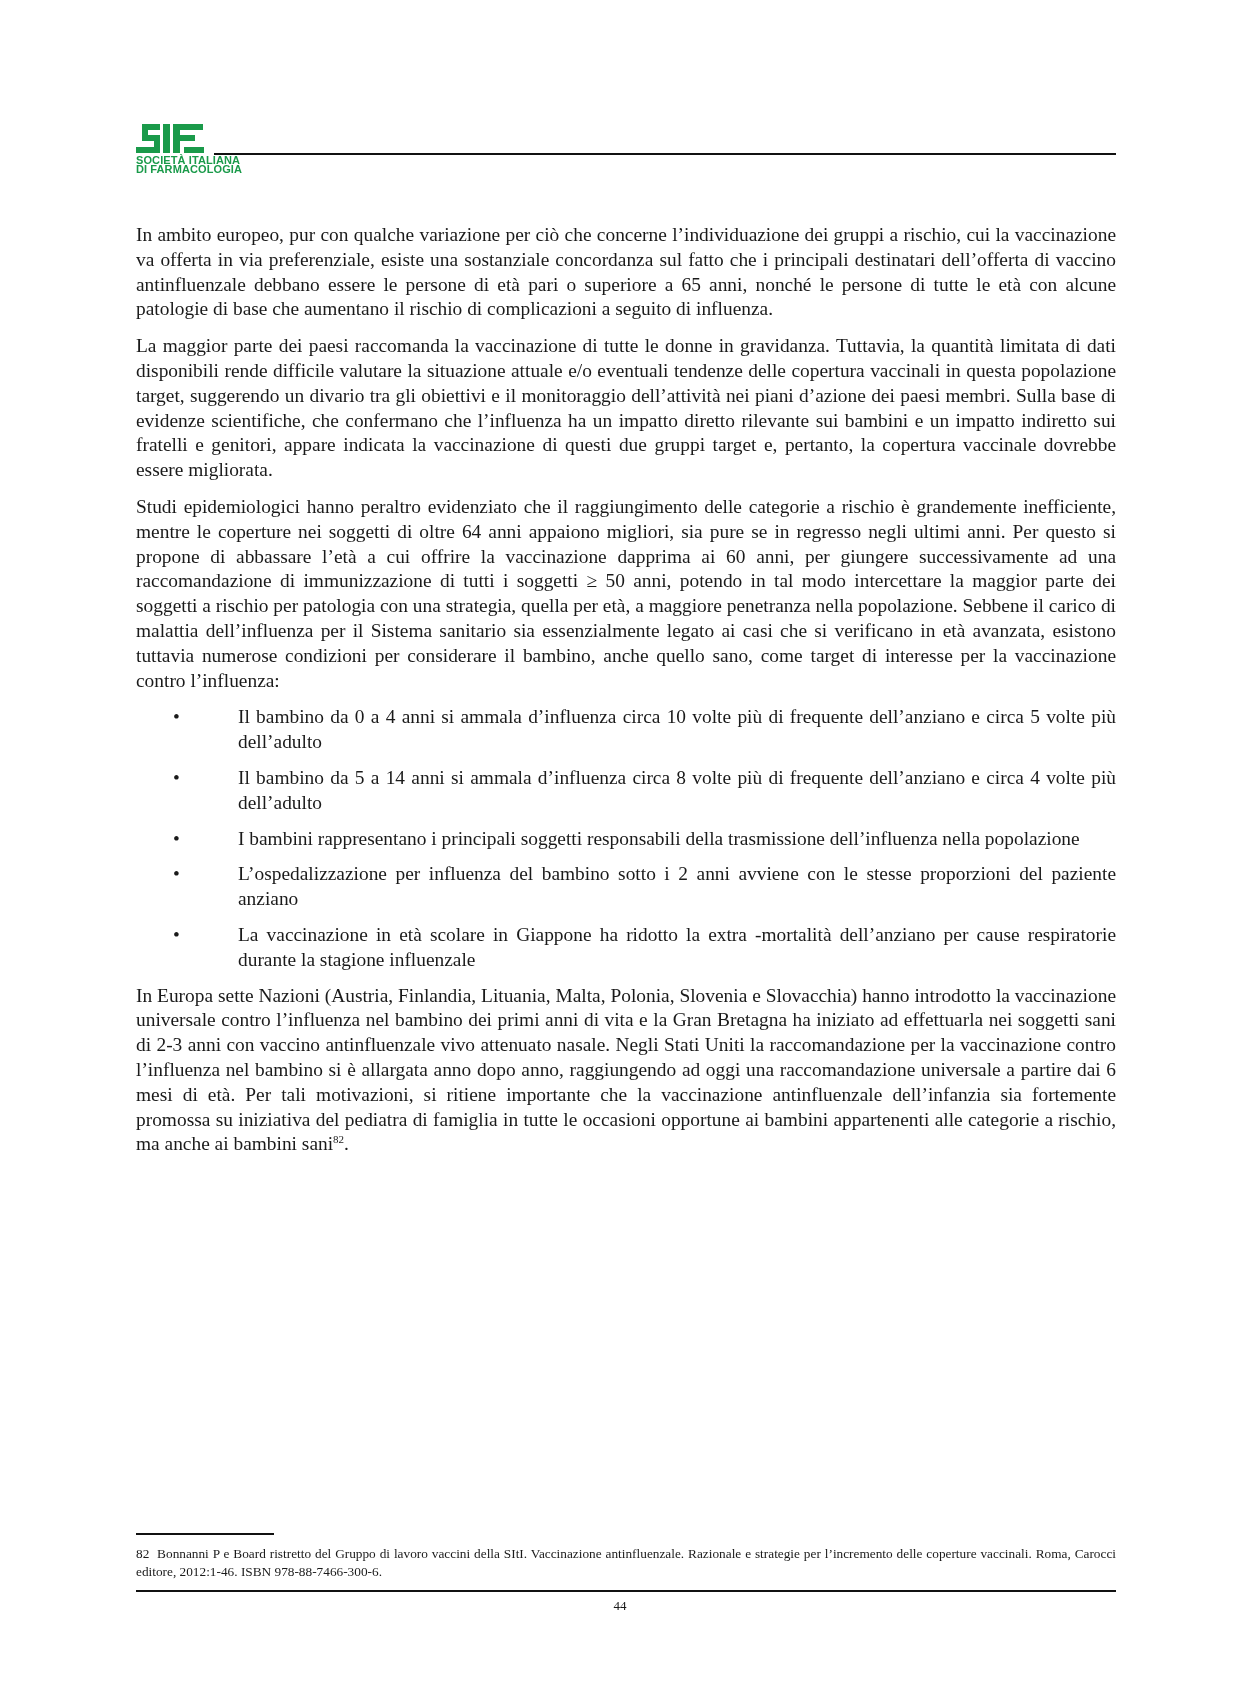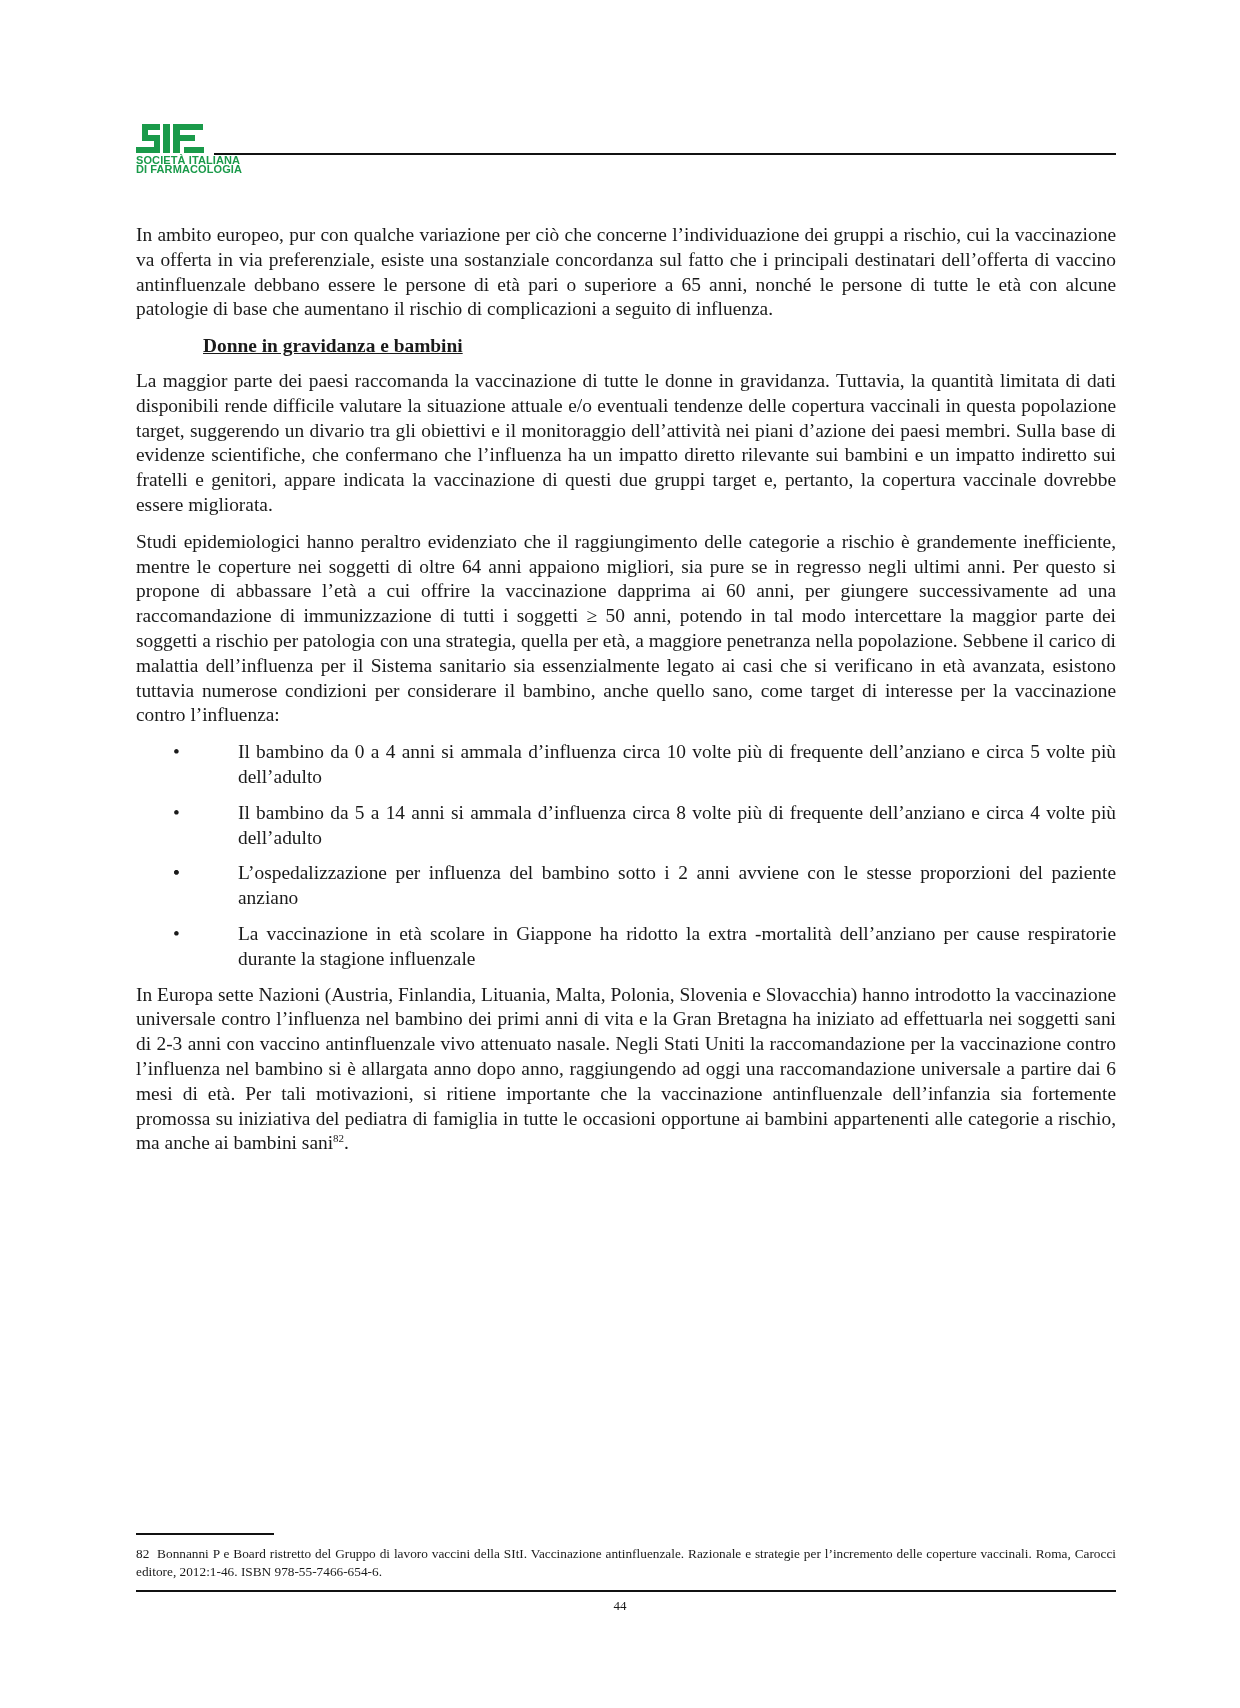"Donne in gravidanza e bambini" div.heading { html: <div>Donne in gravidanza e bambini</div> -> none }
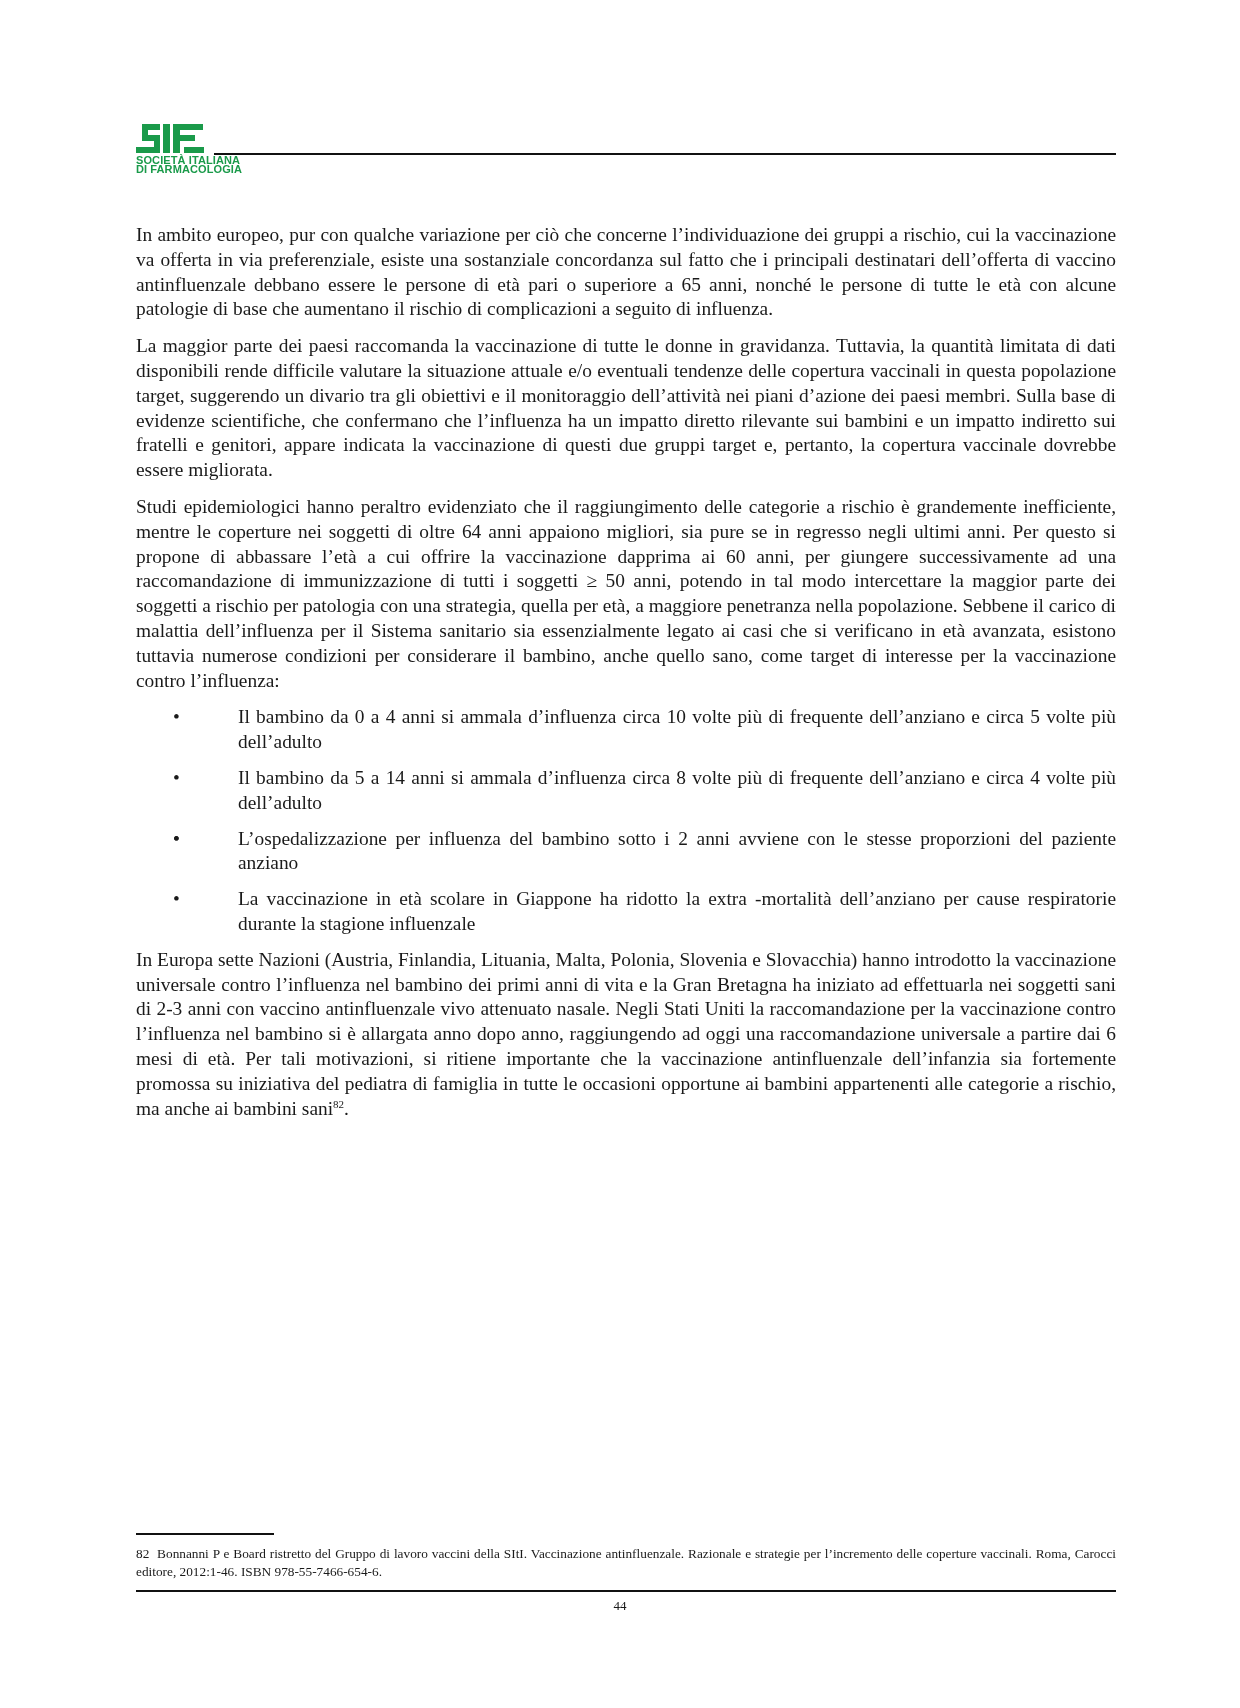"I bambini rappresentano i principali" span { html: none -> <span>I bambini rappresentano i principali soggetti responsabili della trasmissione dell’influenza nella popolazione</span> }
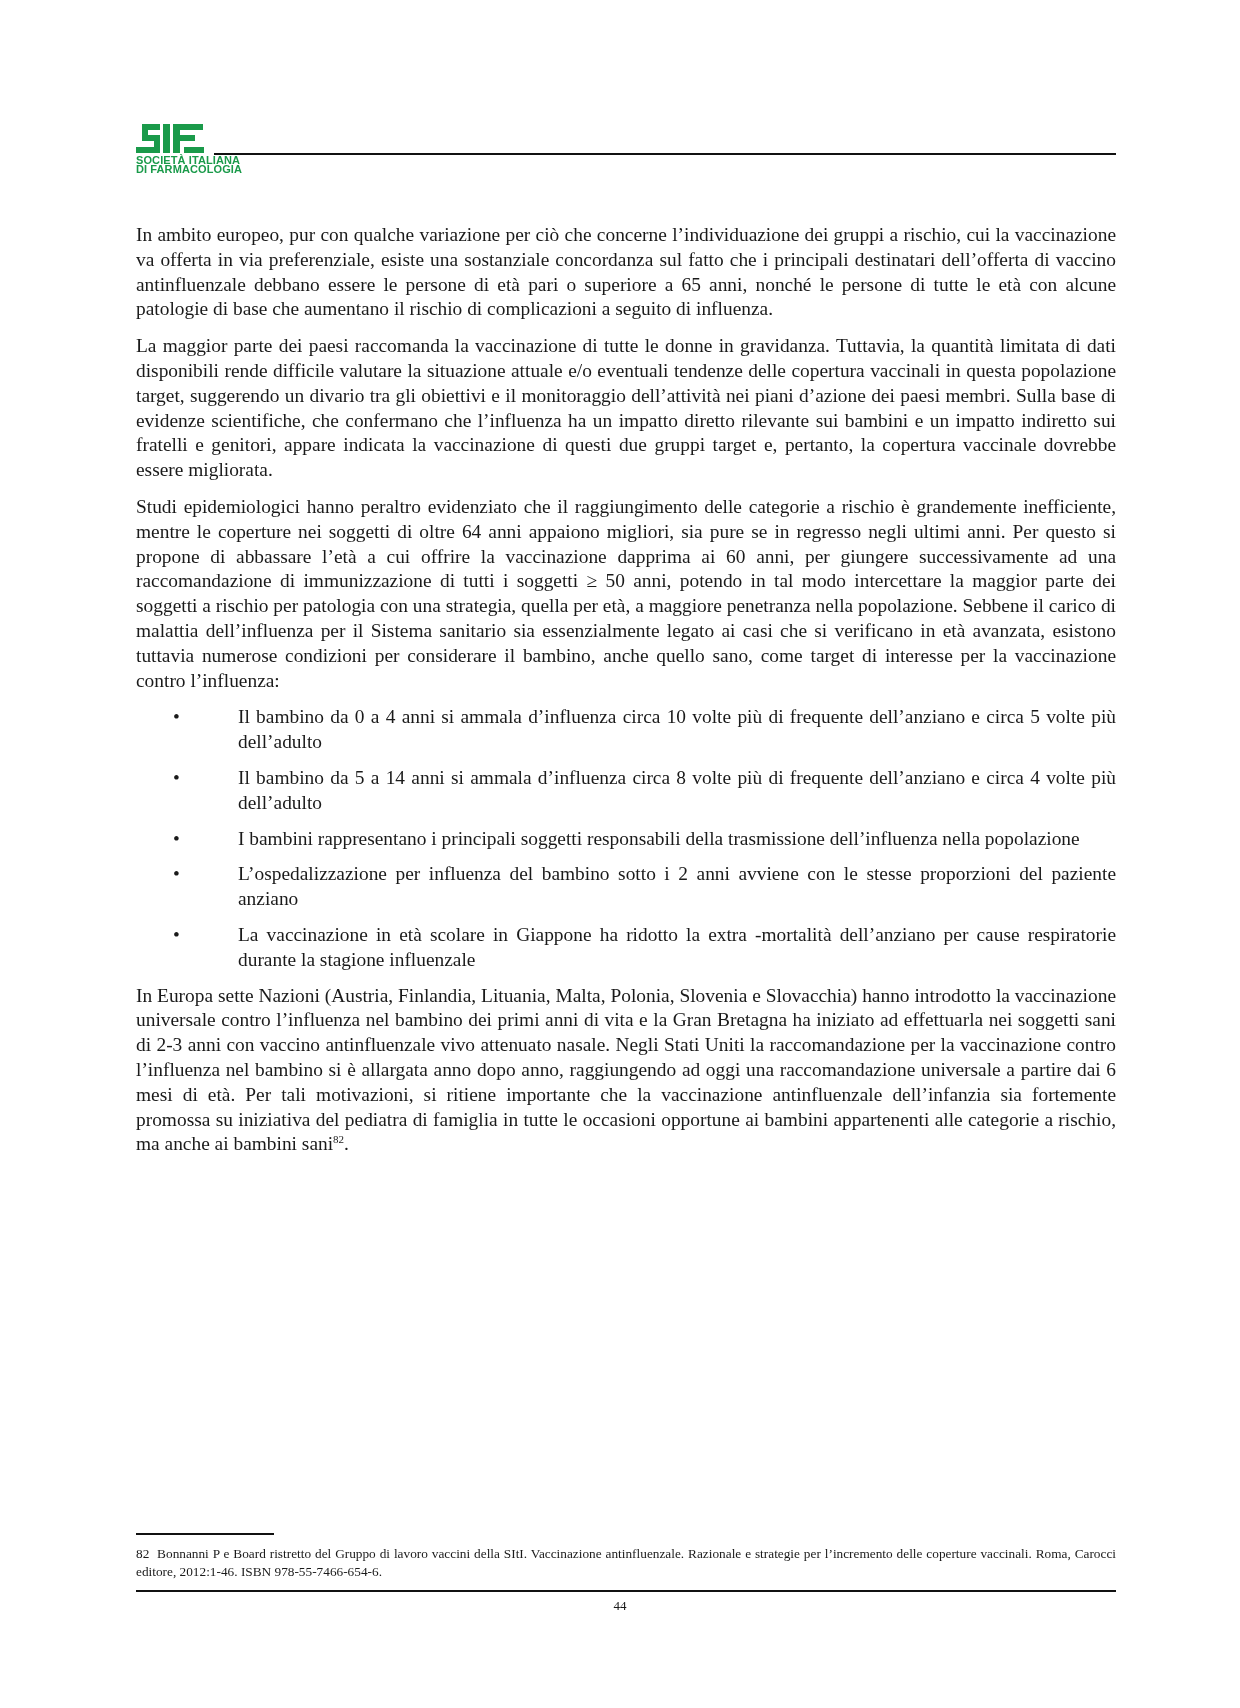"Bonnanni P e Board ristretto" span { text: 978-55-7466-654-6 -> 978-88-7466-300-6 }
